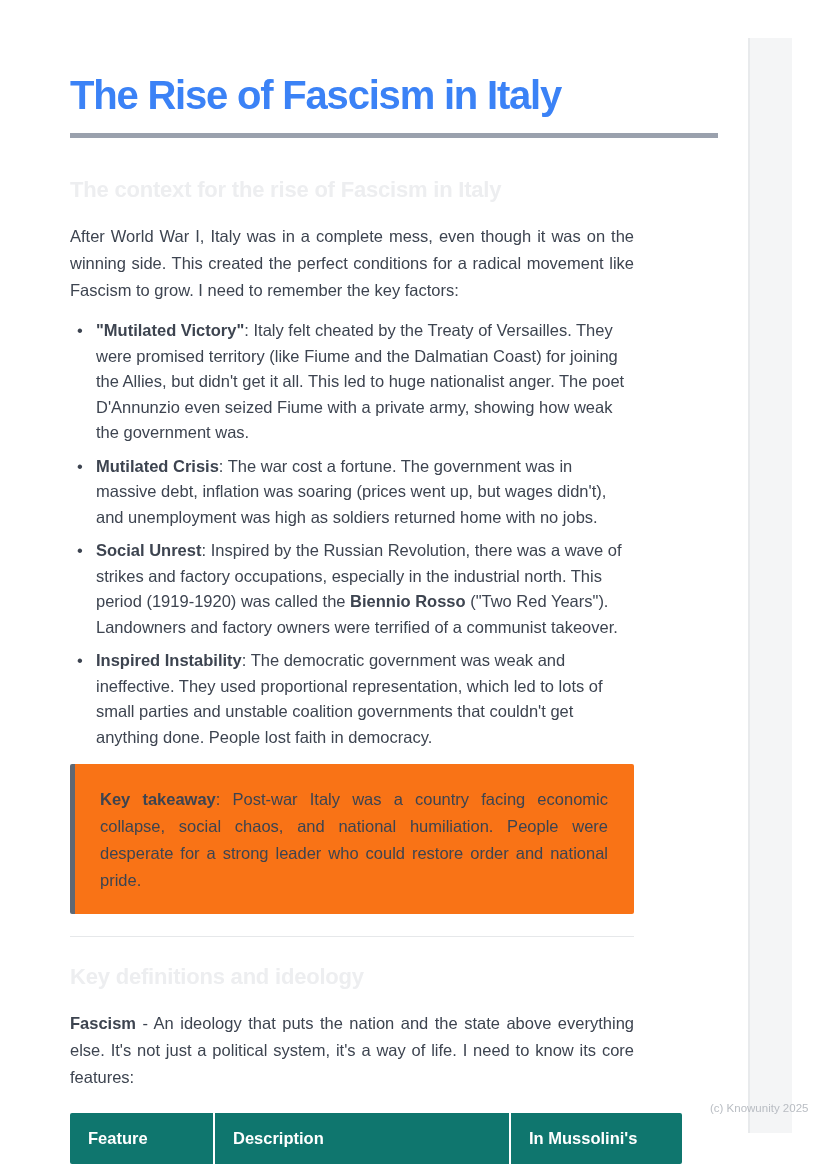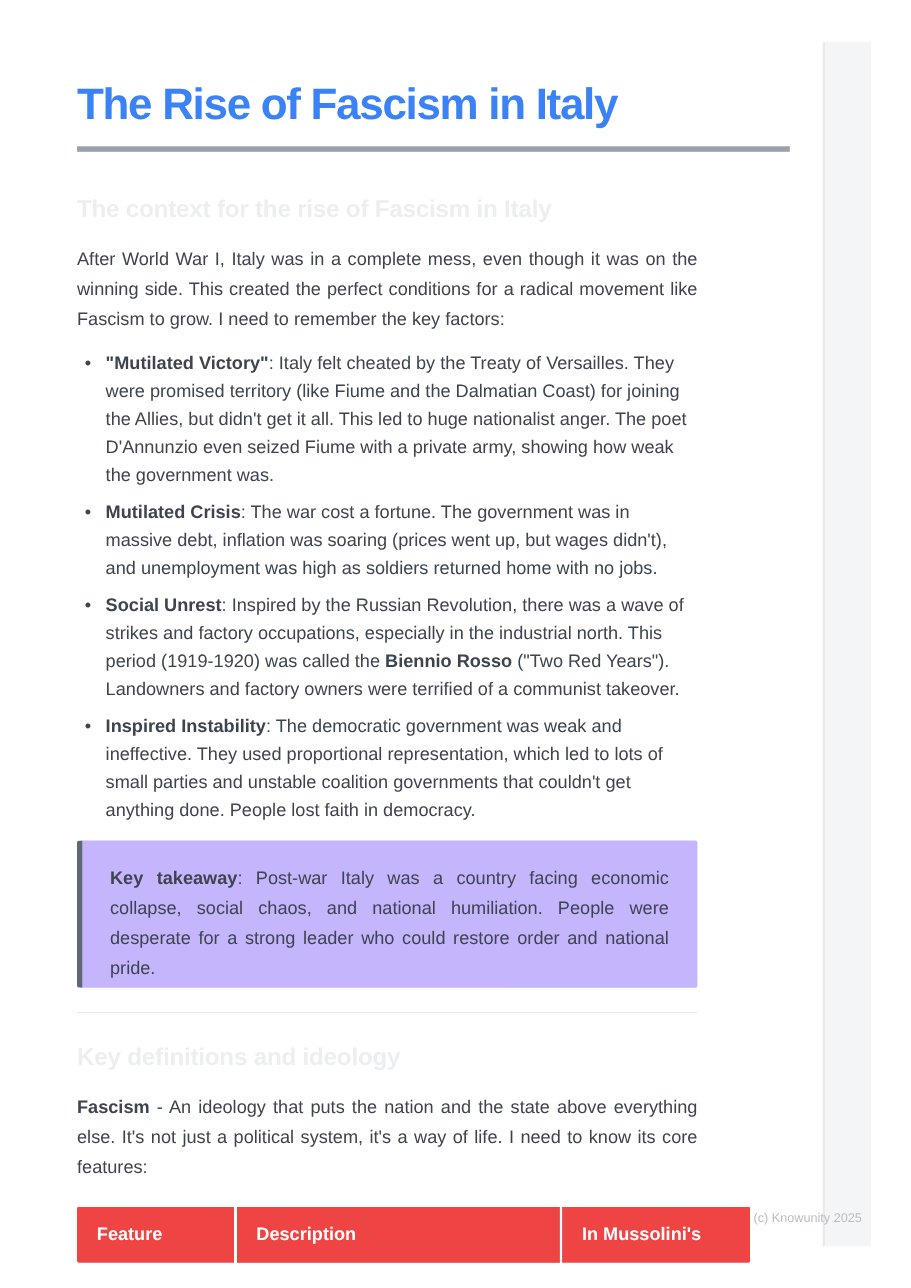"Key takeaway: Post-war Italy was" .callout { background: #c4b5fd -> #f97316; padding: 22px 26px 4px 25px -> 22px 26px 20px 25px }
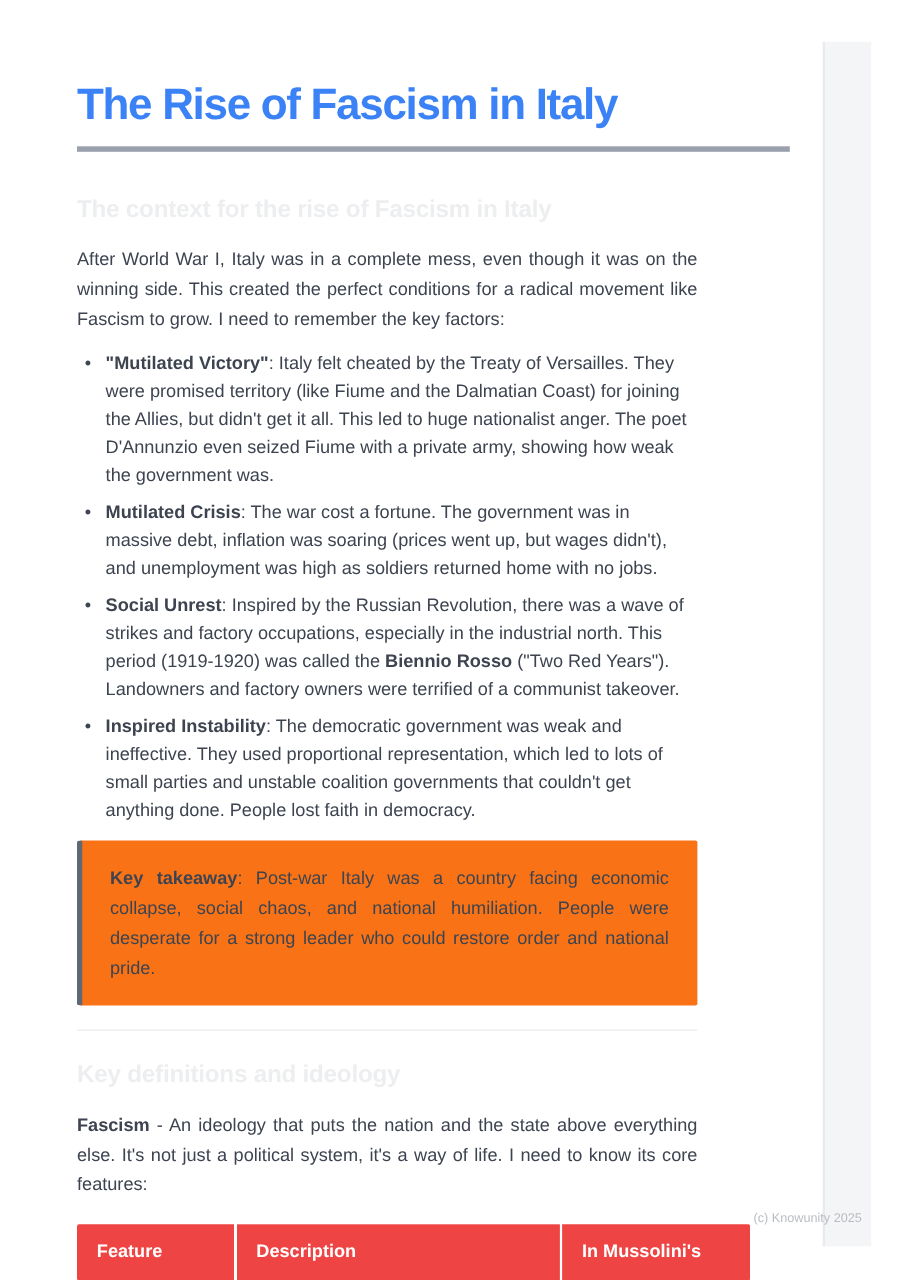"(c) Knowunity 2025" .watermark { left: 685px -> 710px }
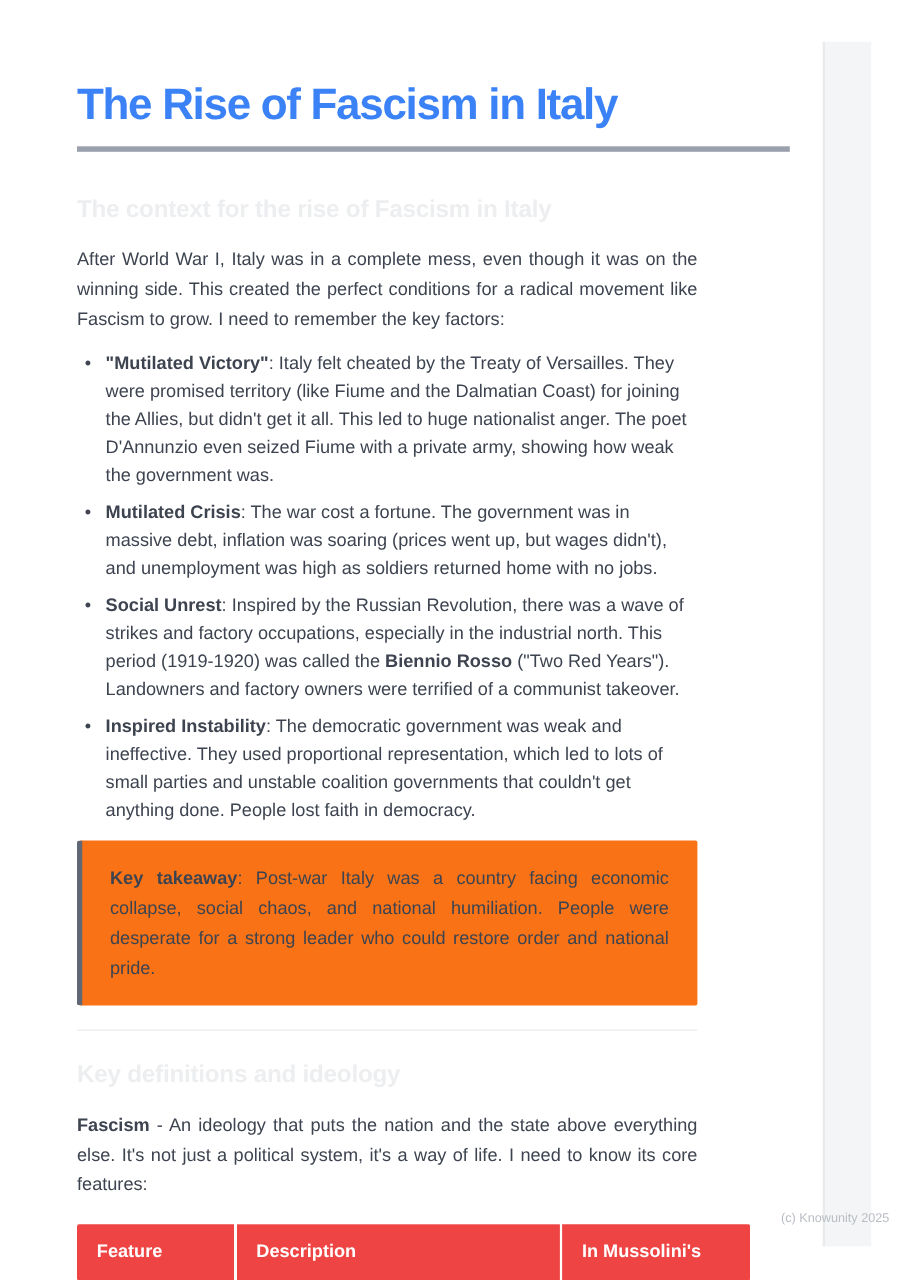"Feature" table.features th { background: #ef4444 -> #0f766e }
